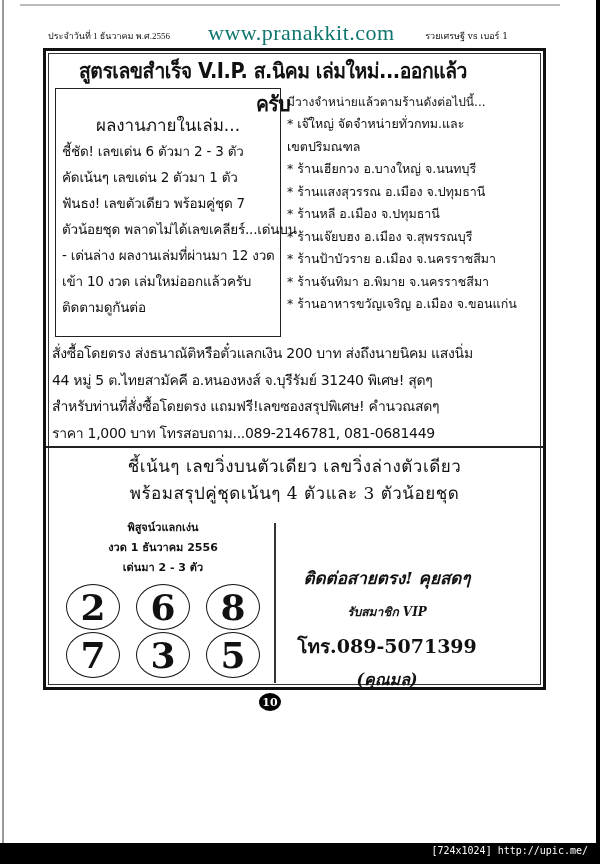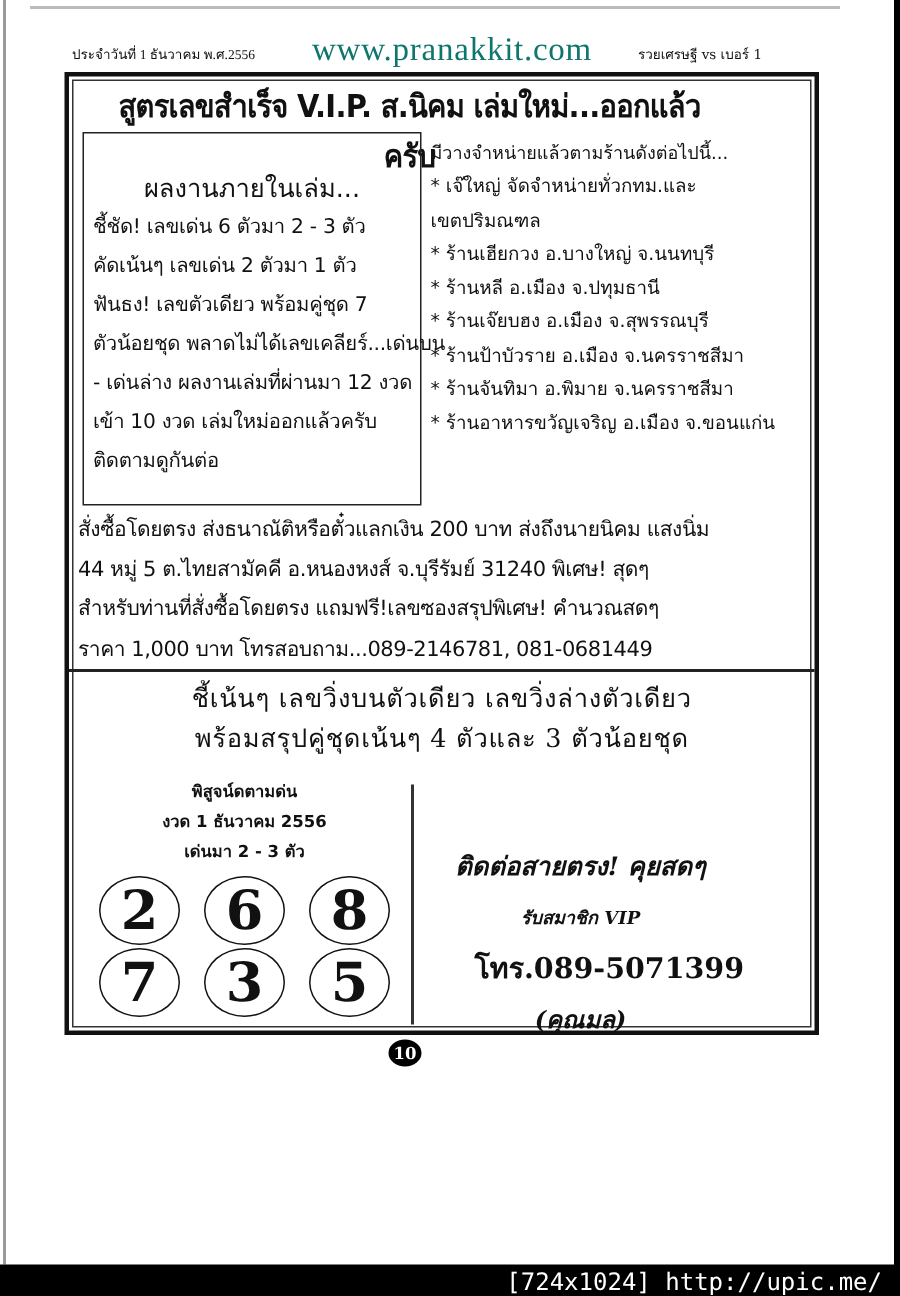"* ร้านแสงสุวรรณ อ.เมือง จ.ปทุมธานี" div.line { html: none -> <div>* ร้านแสงสุวรรณ อ.เมือง จ.ปทุมธานี</div> }
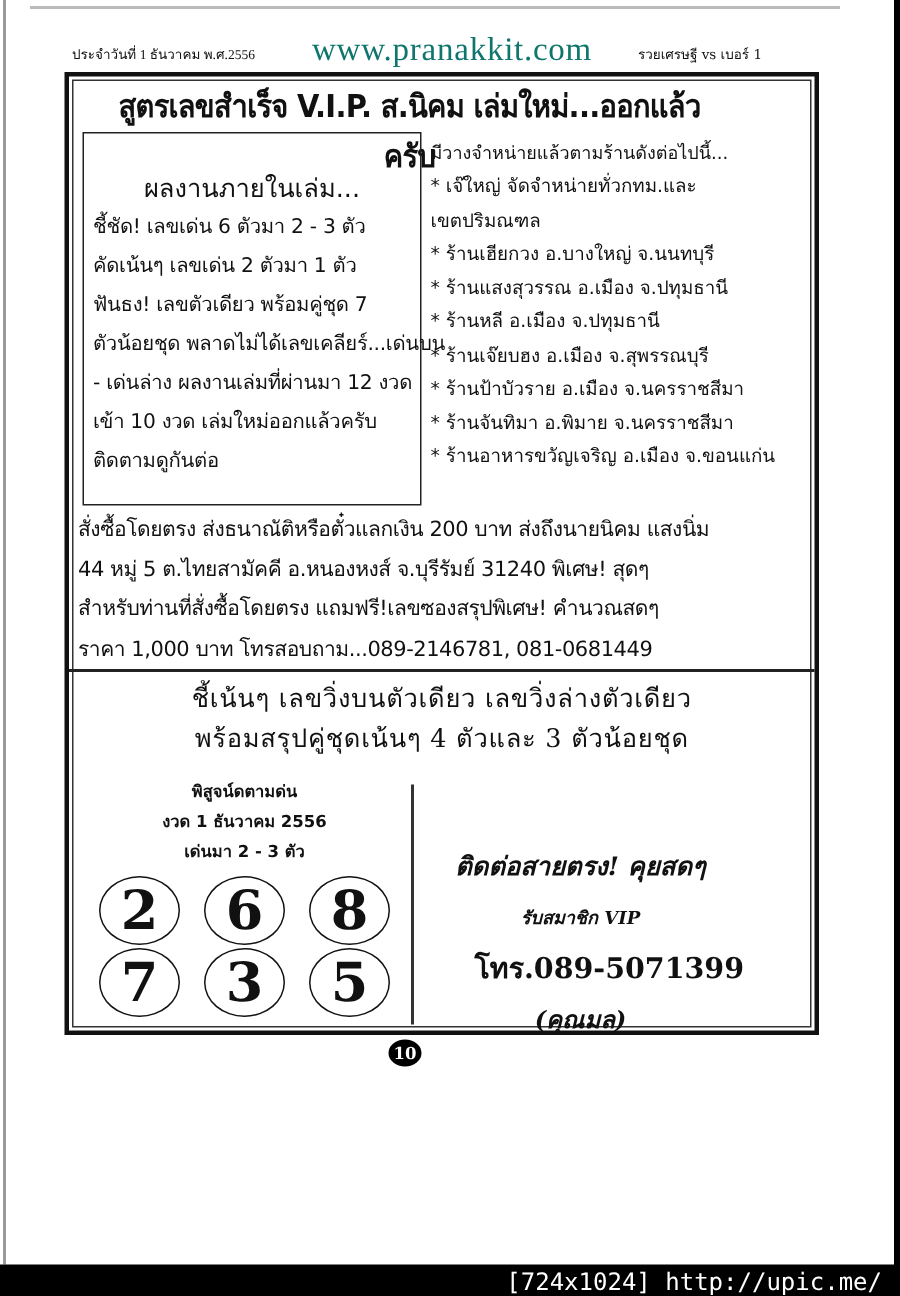"พิสูจน์ดตามด่น" div.t { text: พิสูจน์ดตามด่น -> พิสูจน์วแลกเง่น }
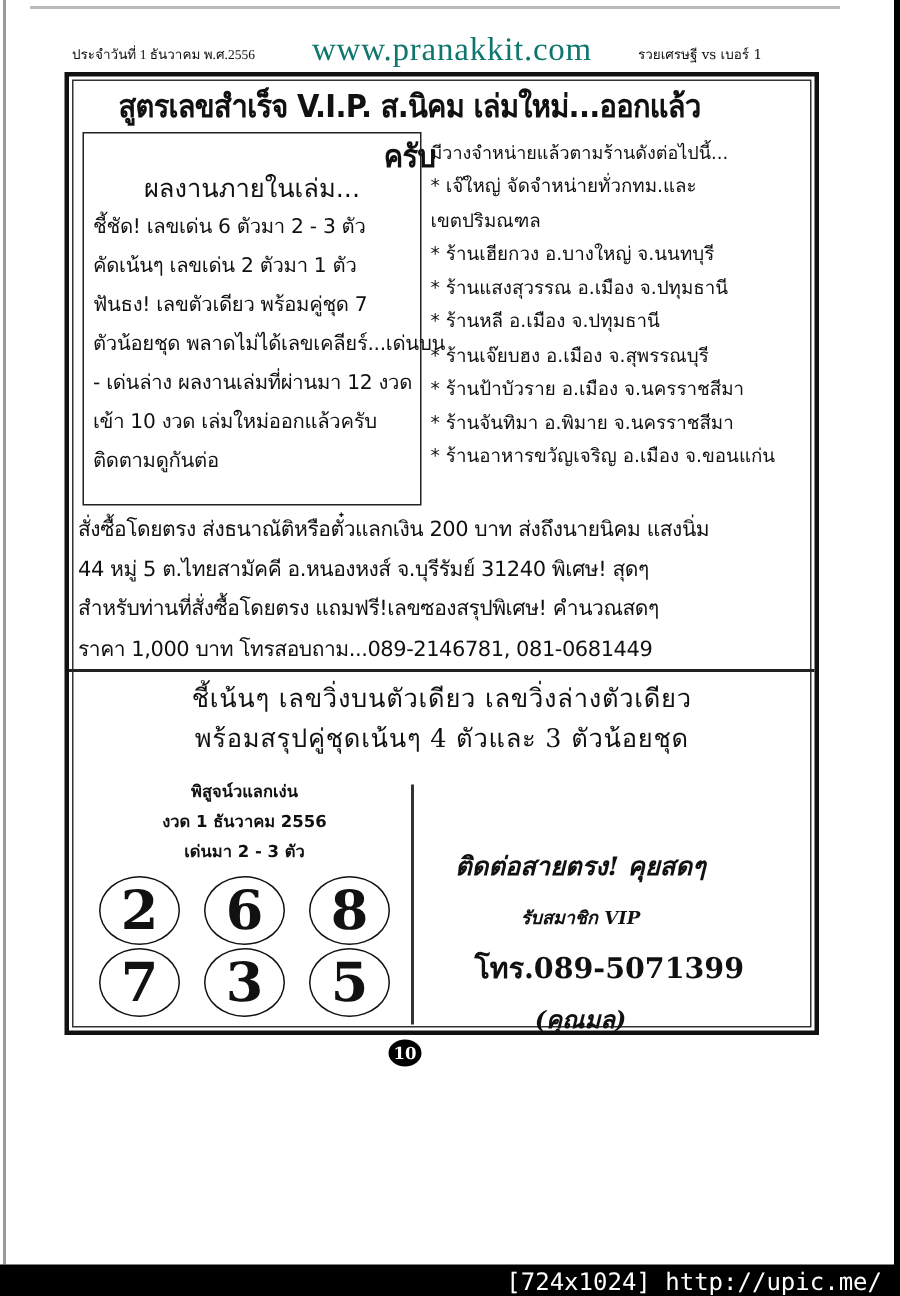"โทร.089-5071399" .contact .c3 { text-align: right -> none }
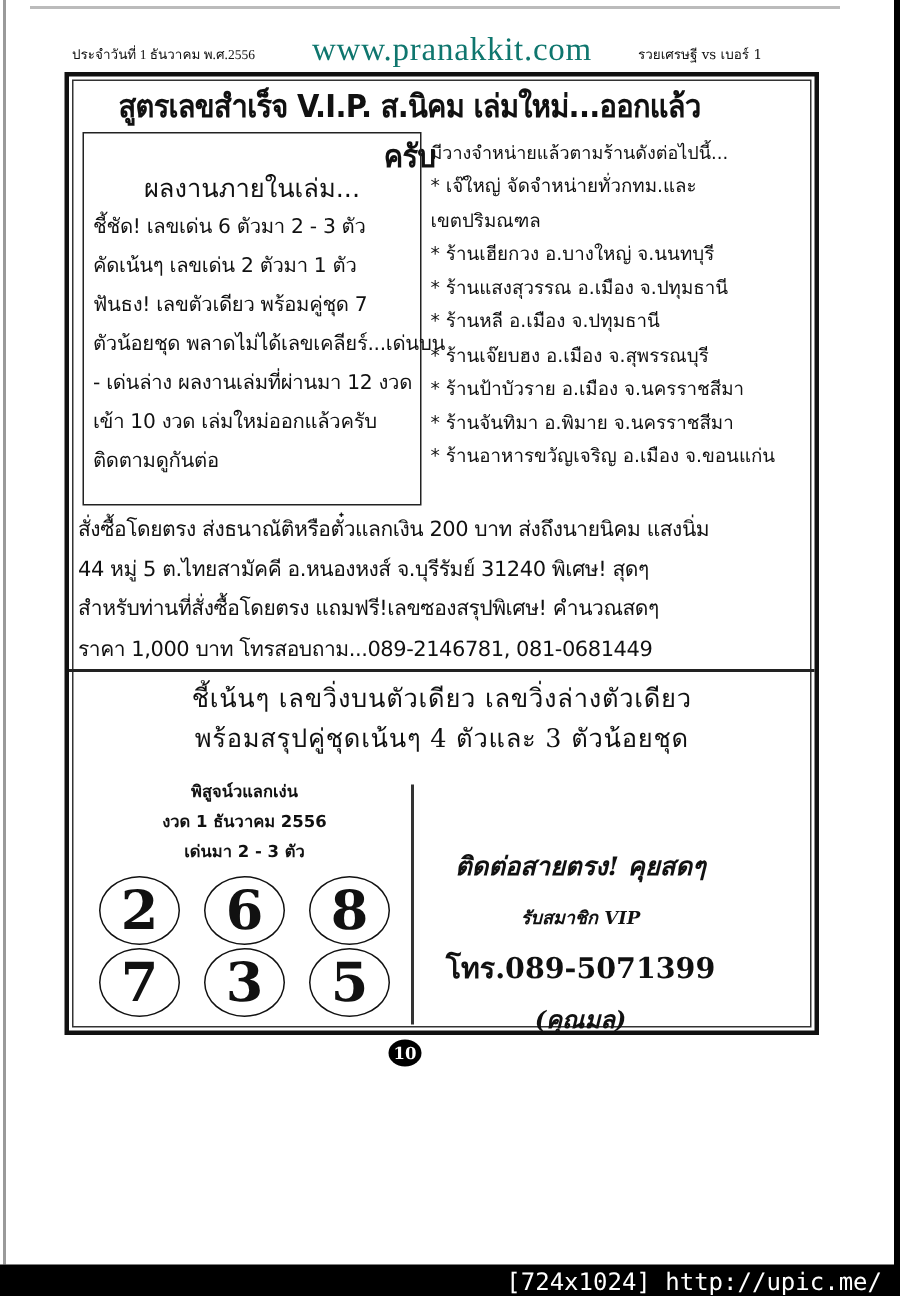"[724x1024] http://upic.me/" .bottom-bar .caption { font-size: 16px -> 10px }
